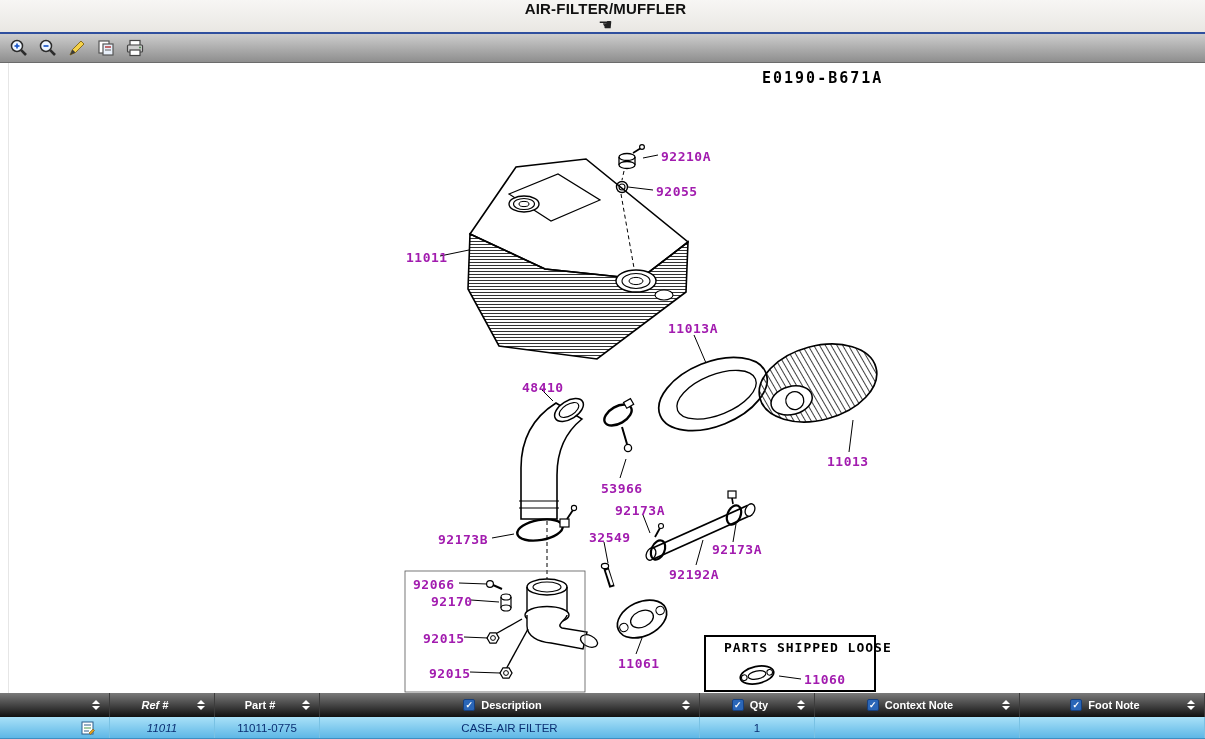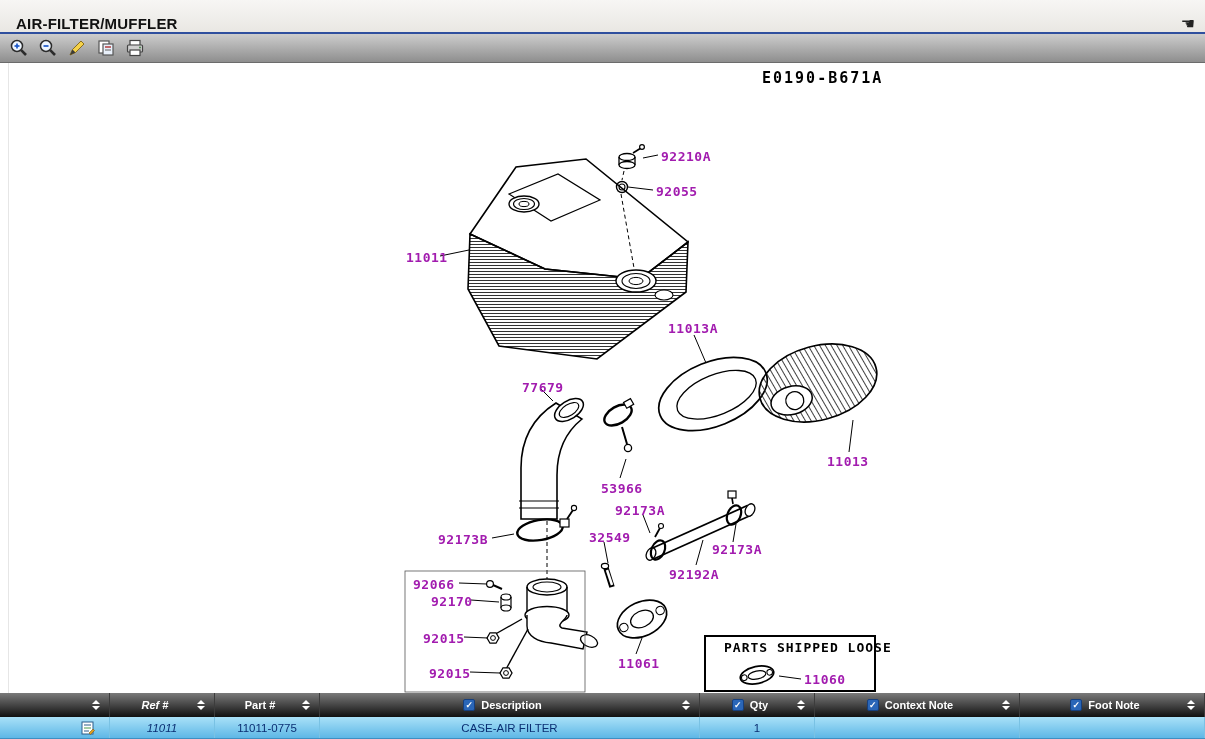"AIR-FILTER/MUFFLER" .titlebar { align-items: flex-end -> center; flex-direction: none -> column }
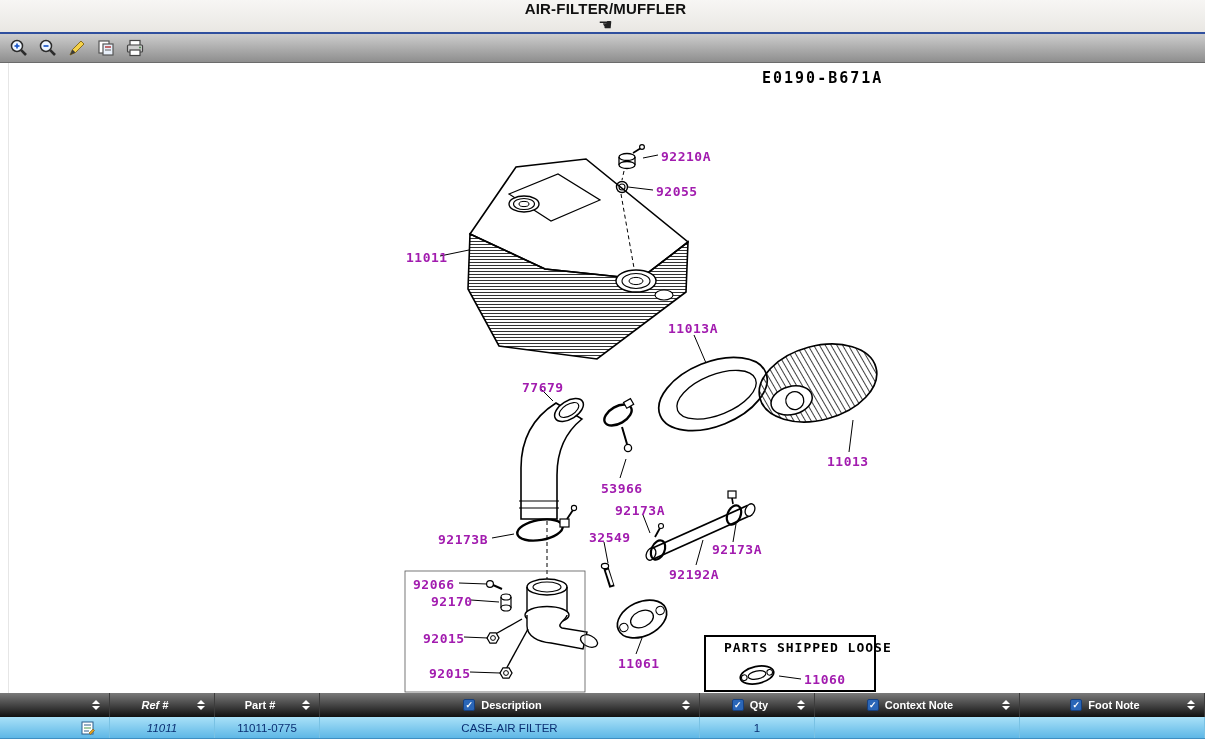"77679" div.plabel { text: 77679 -> 48410 }
